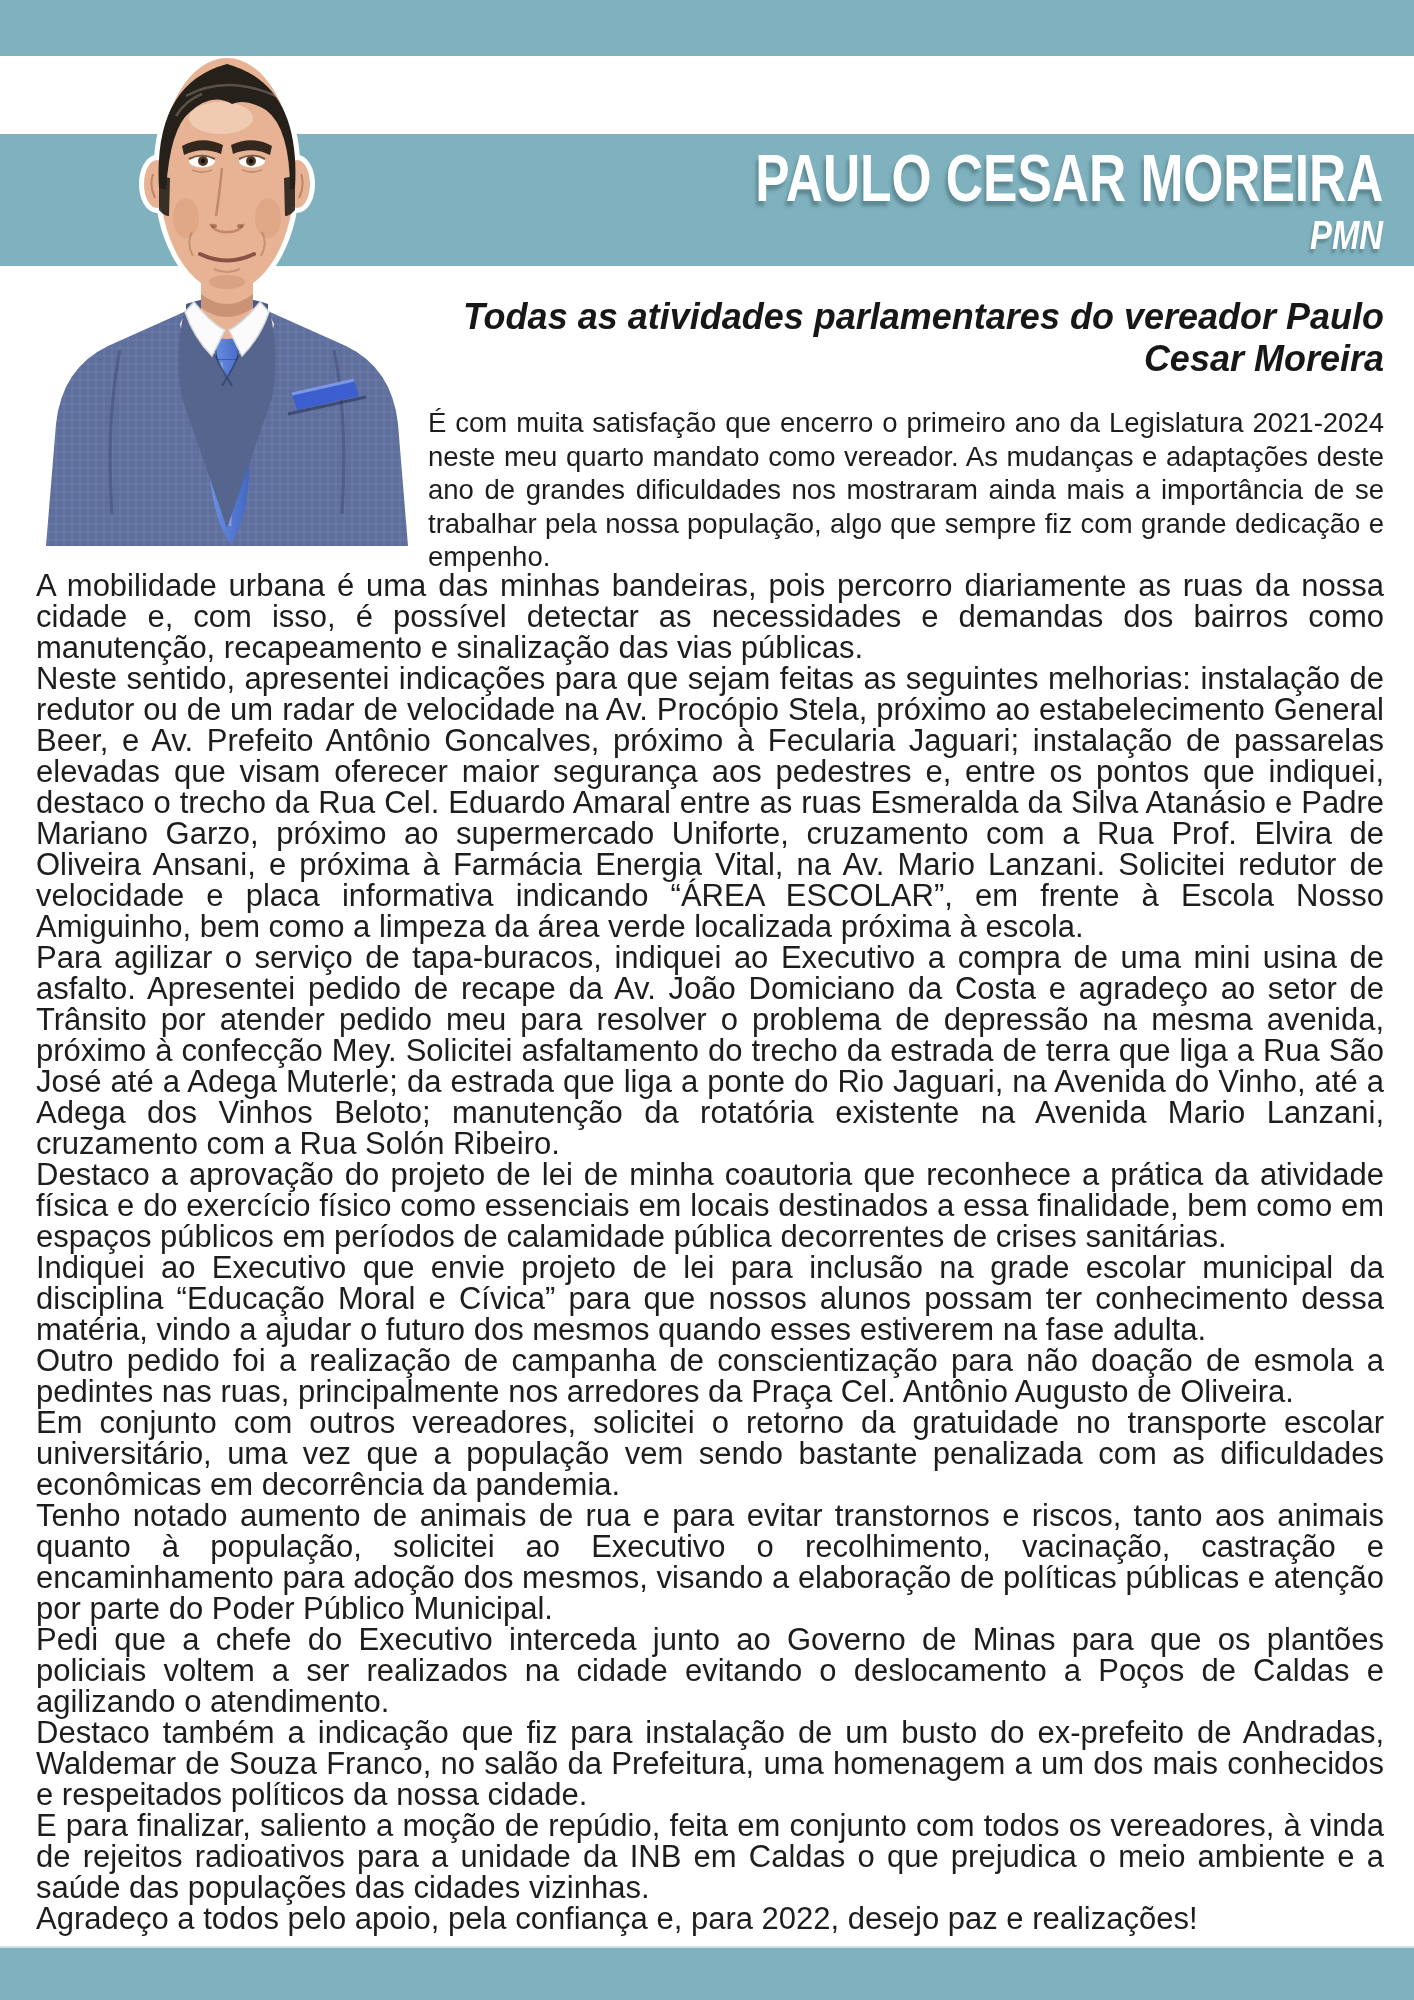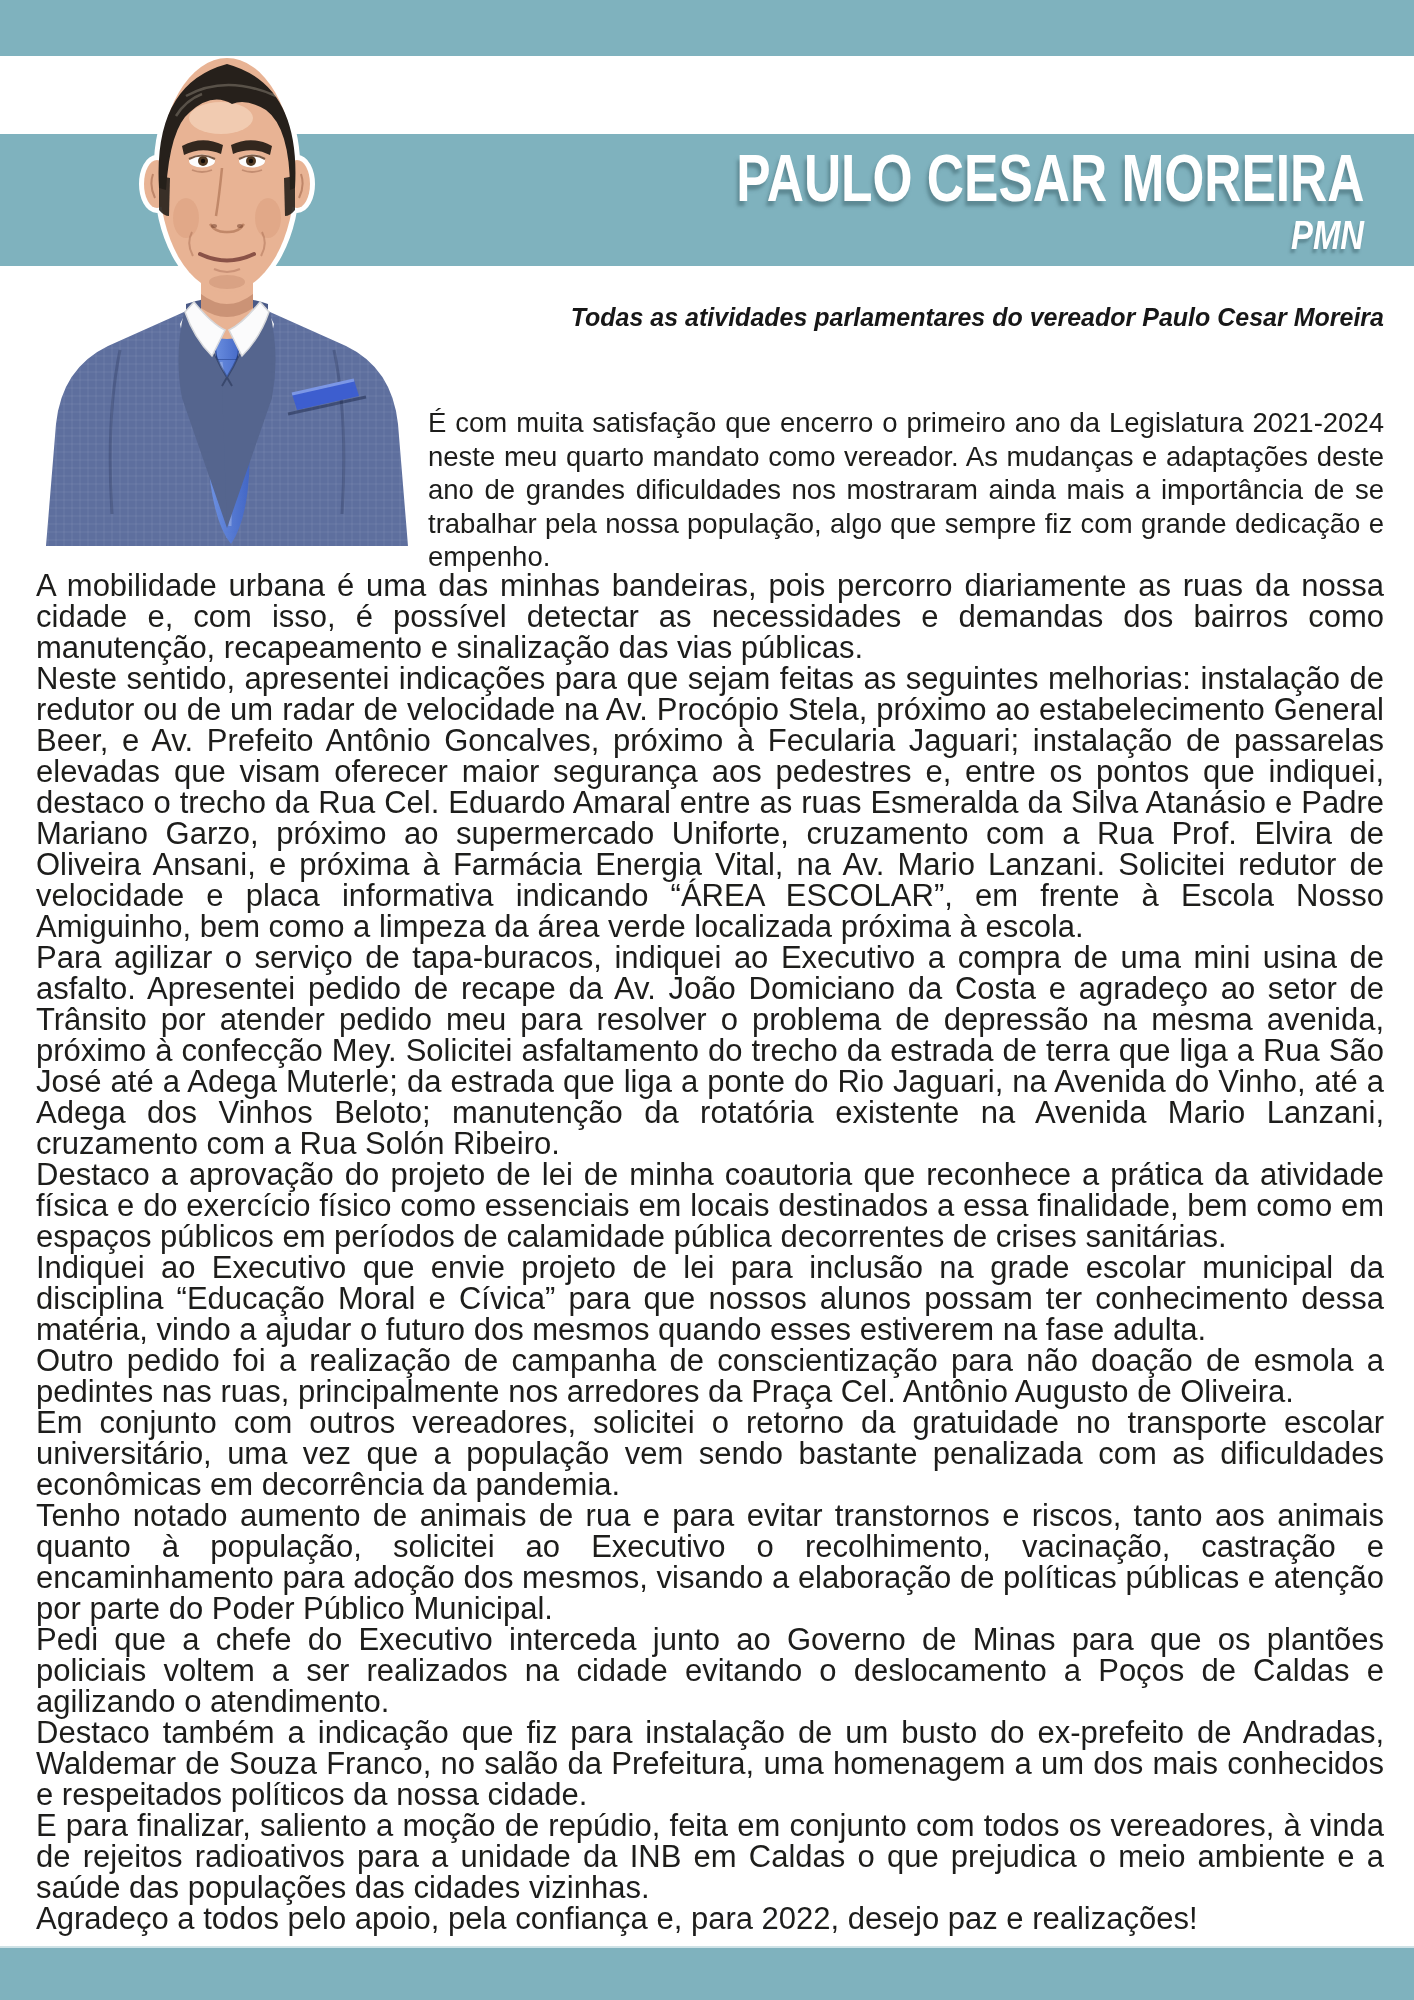"PAULO CESAR MOREIRA" .band-title { padding-right: 50px -> 31px }
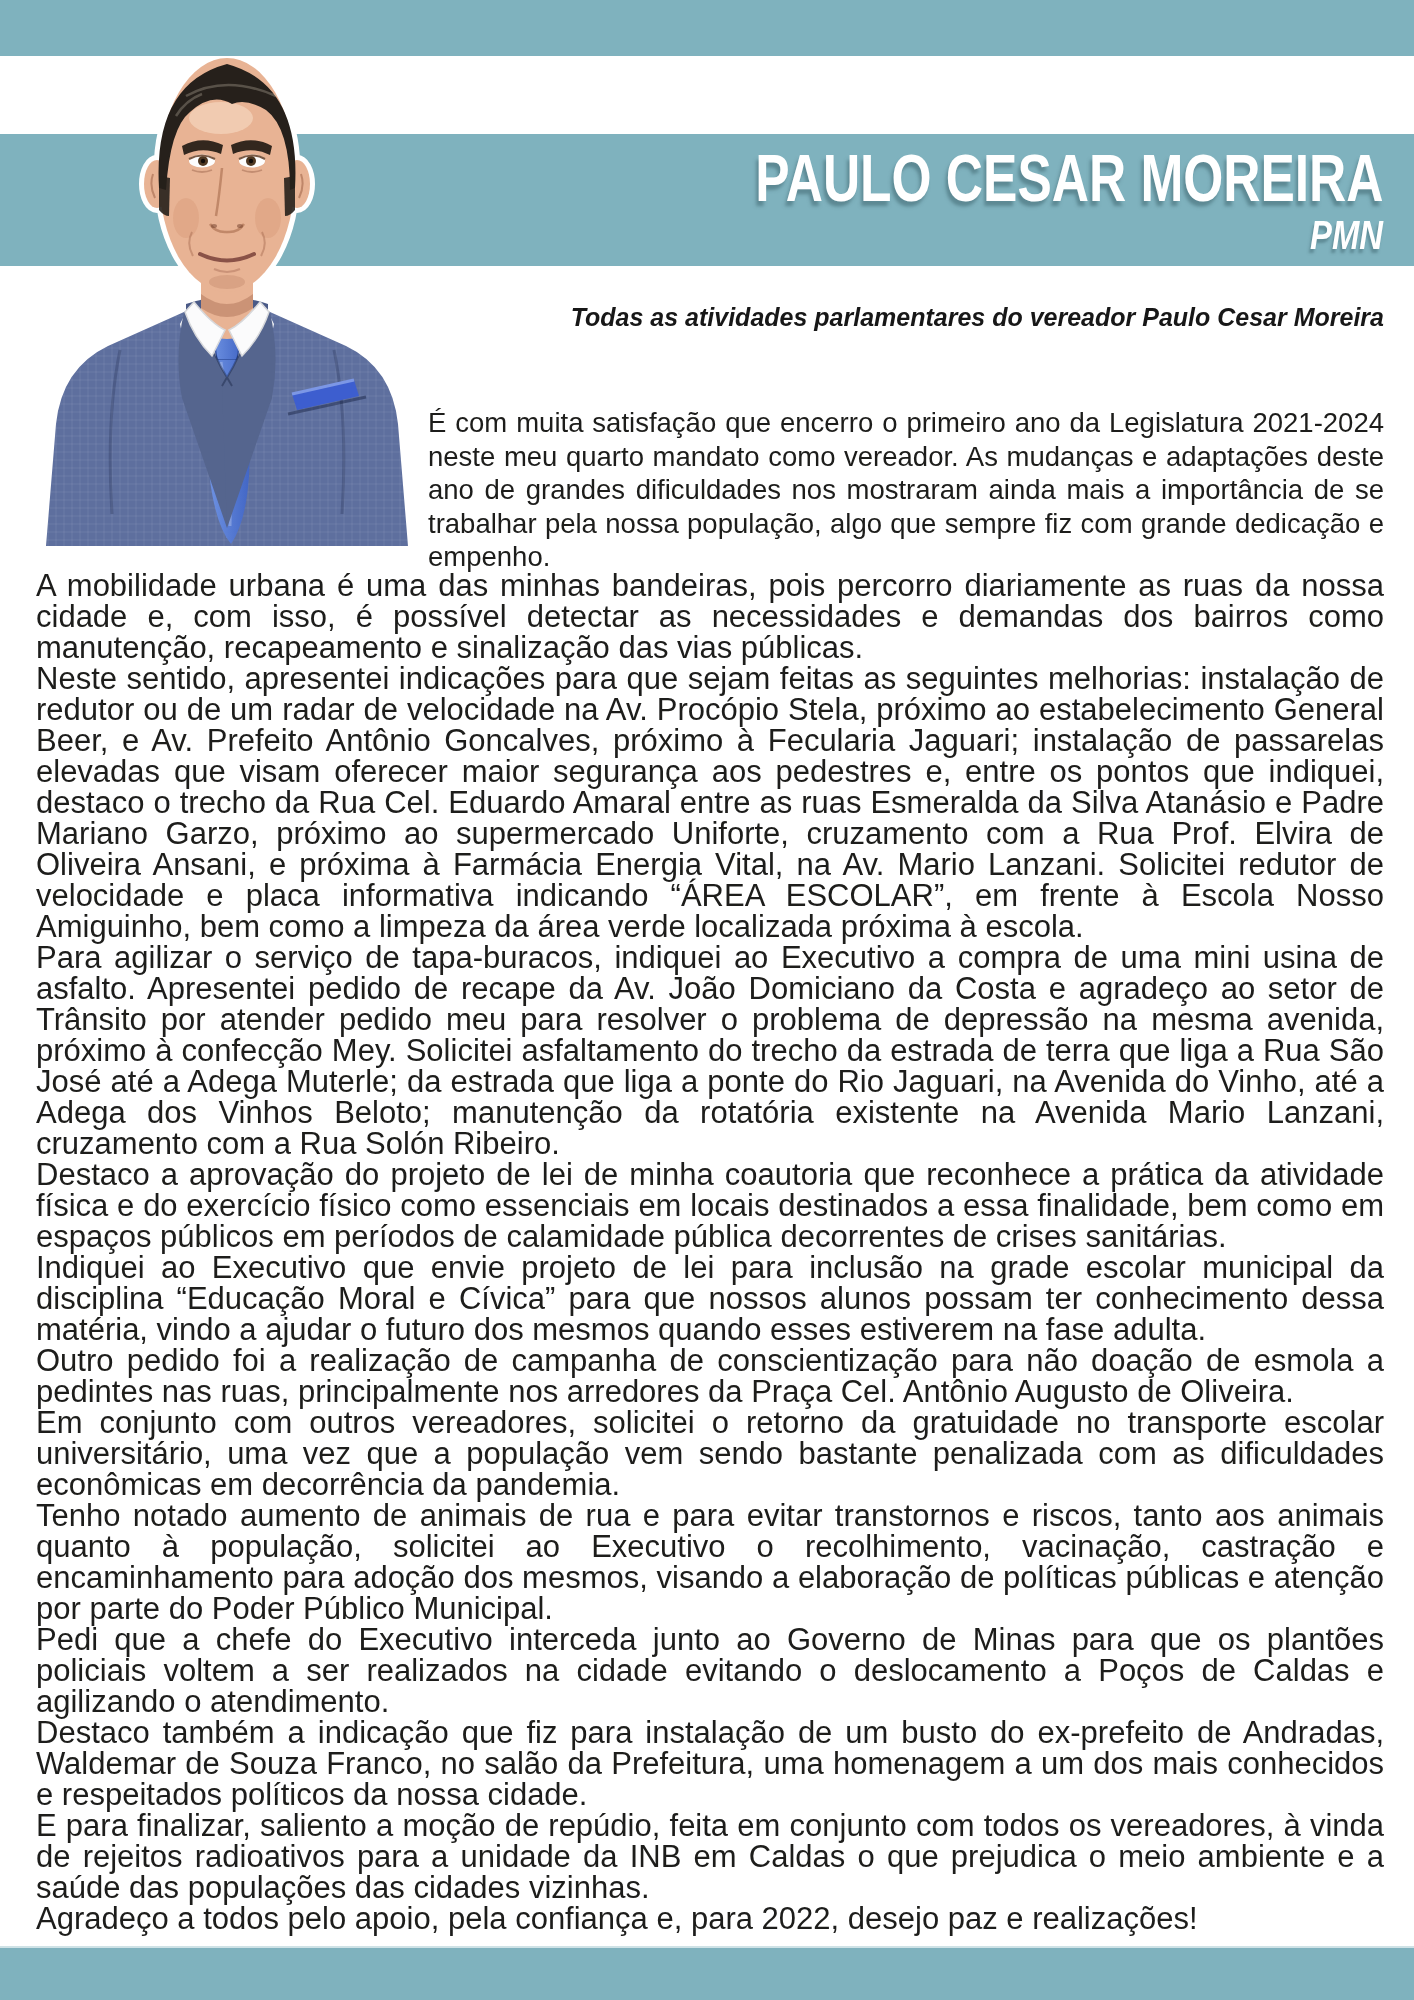"Todas as atividades parlamentares do" .intro-head { font-size: 25px -> 36px }
